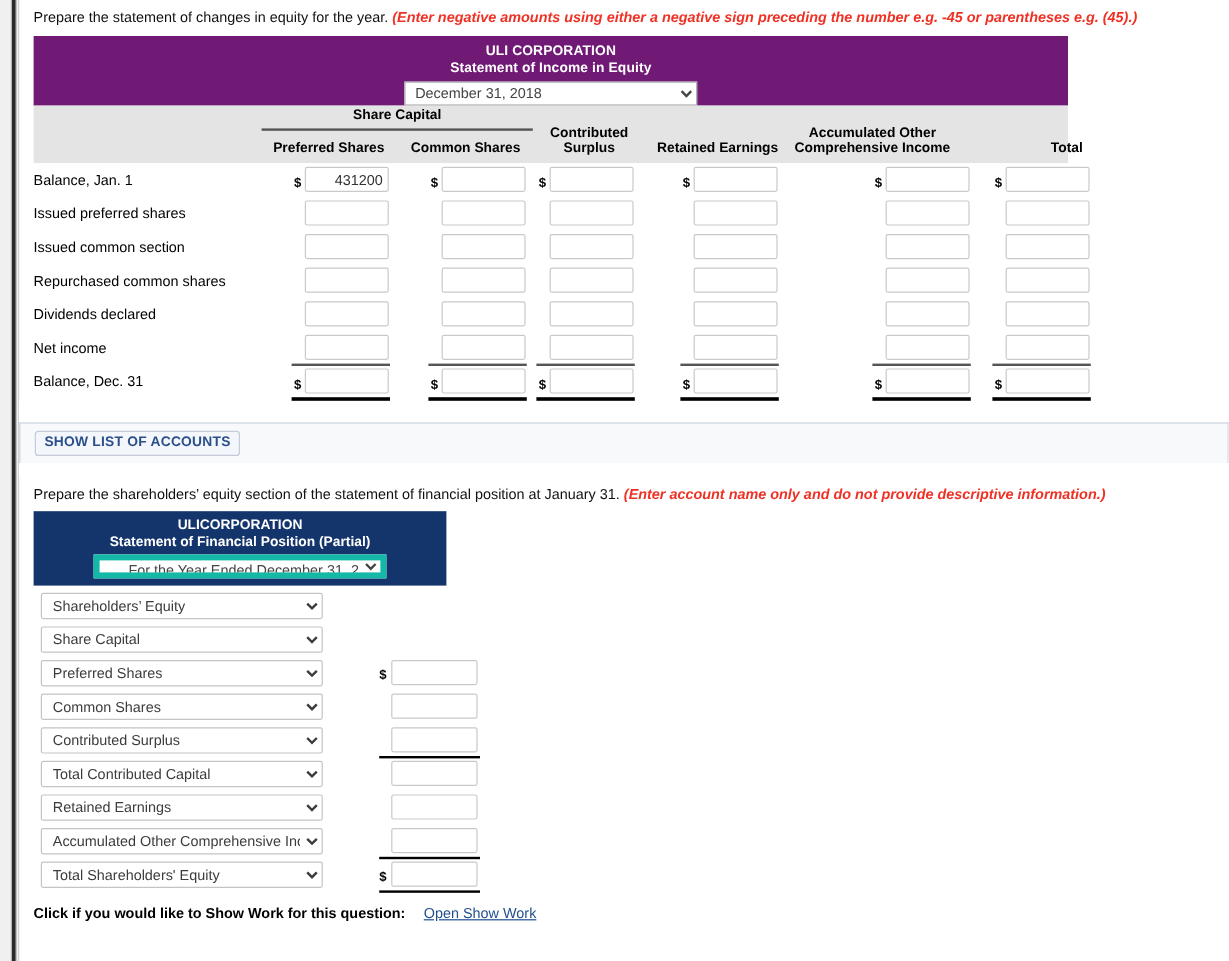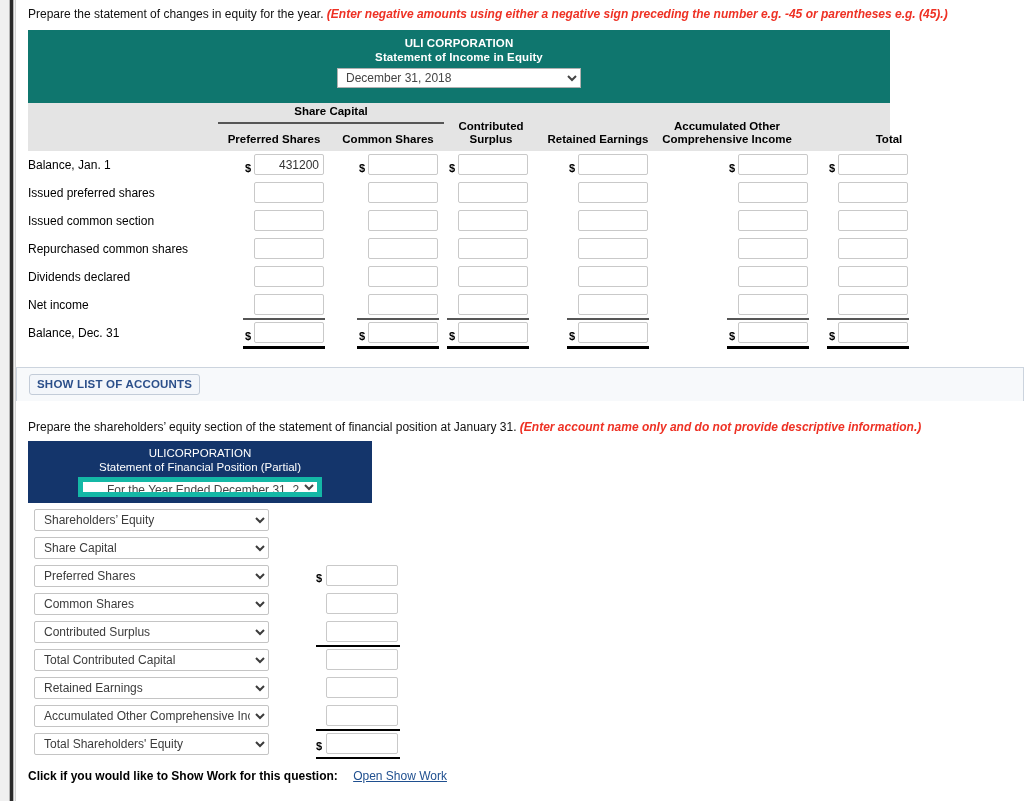"ULI CORPORATION" .stmt-head { background: #0f766e -> #701a75; padding: 6px 0 15px 0 -> 6px 0 0 0 }
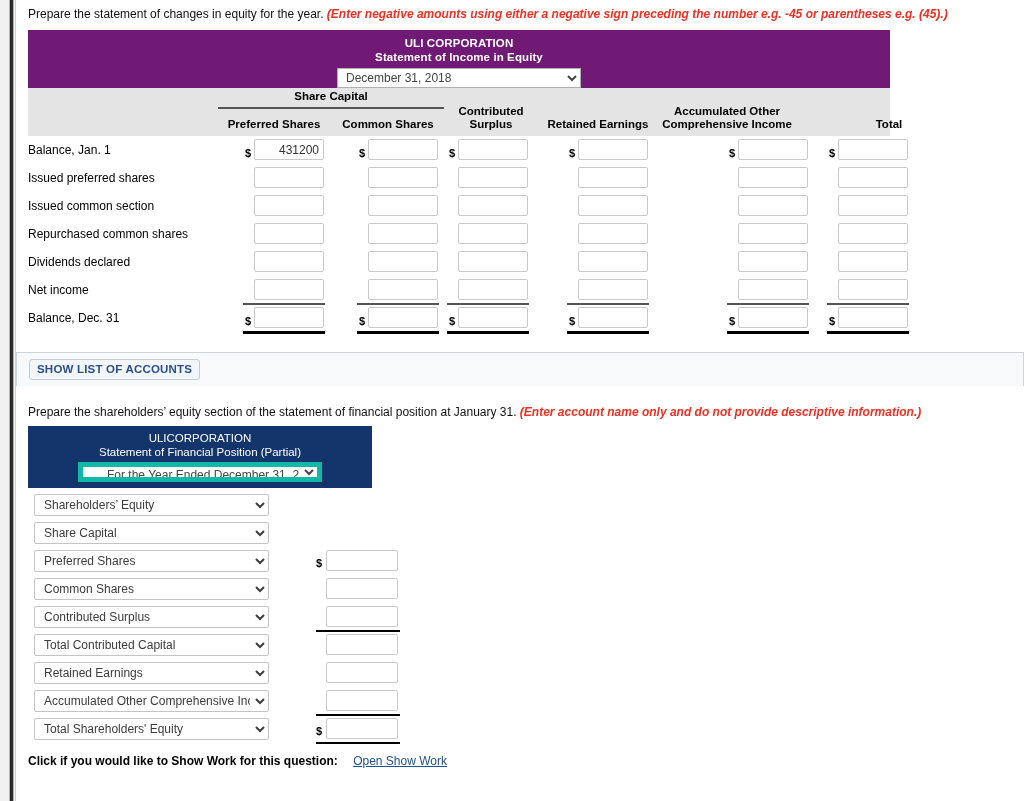"ULICORPORATION" .sfp-head .line { font-weight: normal -> bold }
